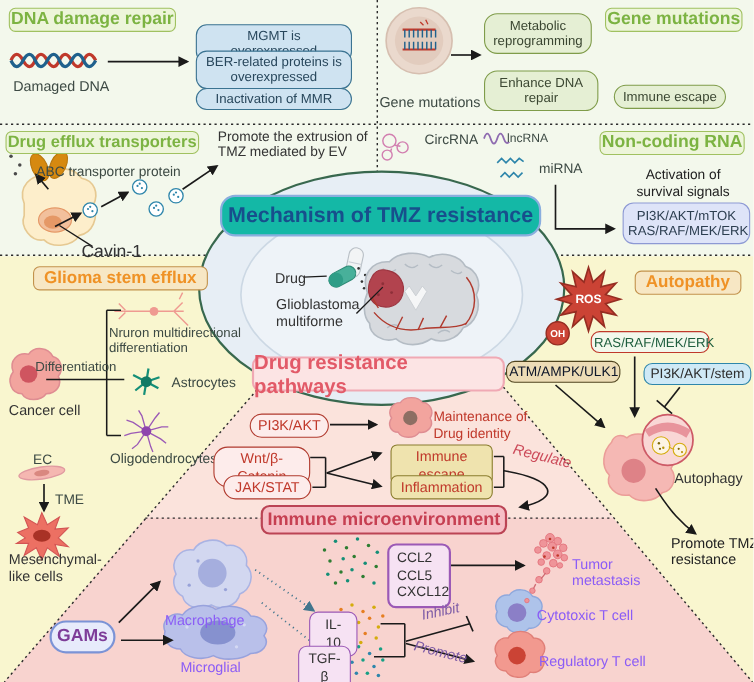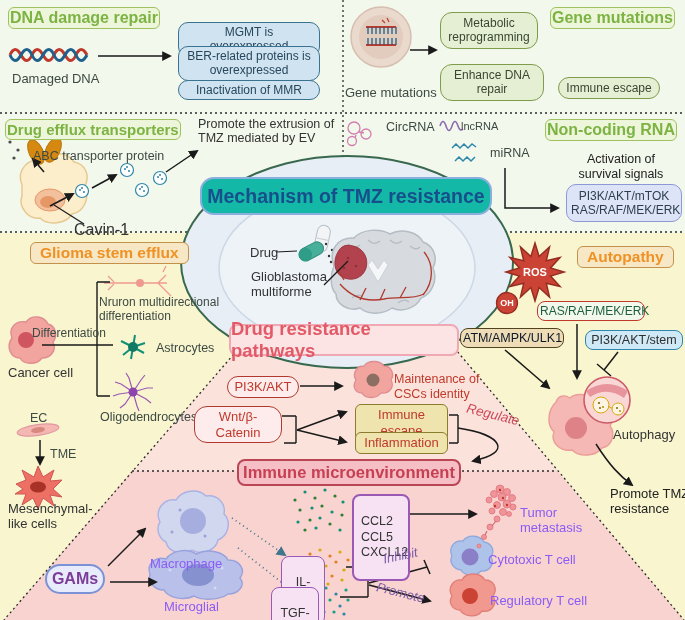"Maintenance of CSCs identity" div.abs { text: CSCs -> Drug }
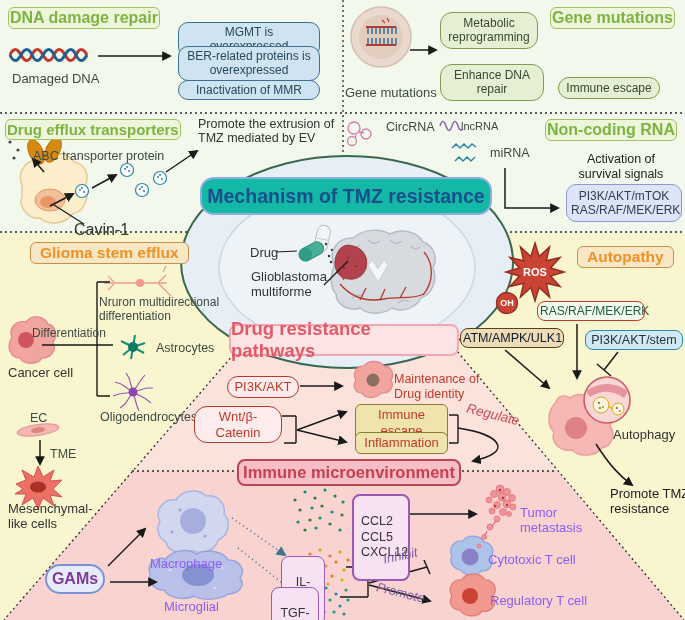"JAK/STAT" div.abs { html: none -> <div>JAK/STAT</div> }
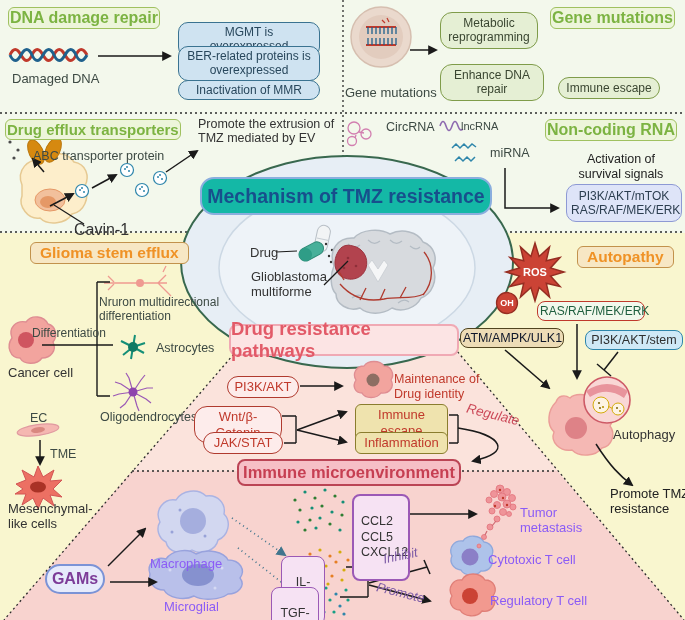"CCL2" .b-purple { padding: 18px 7px -> 4px 7px }
